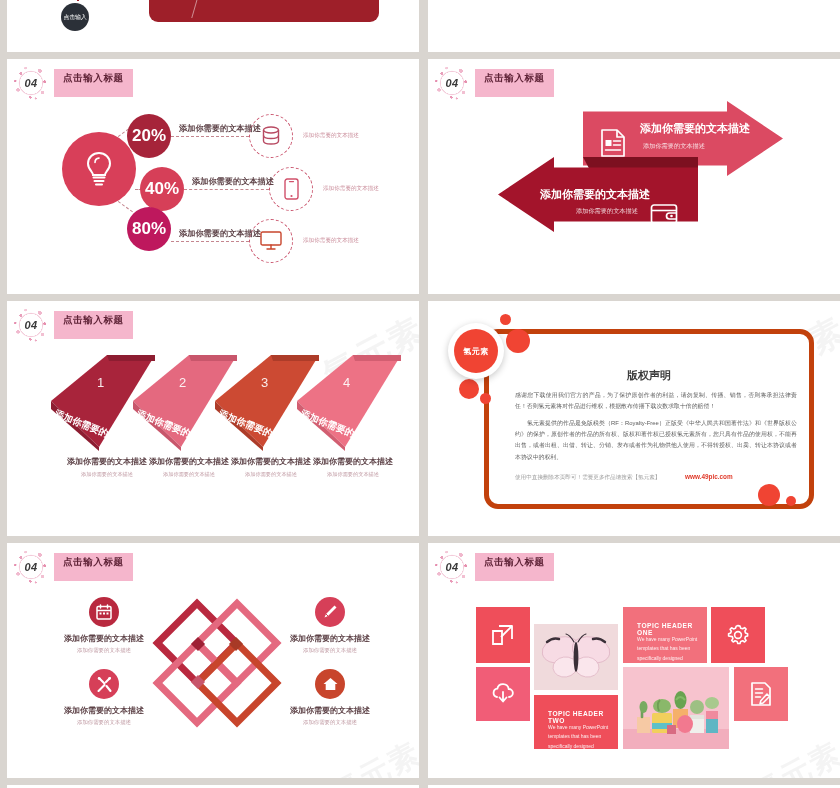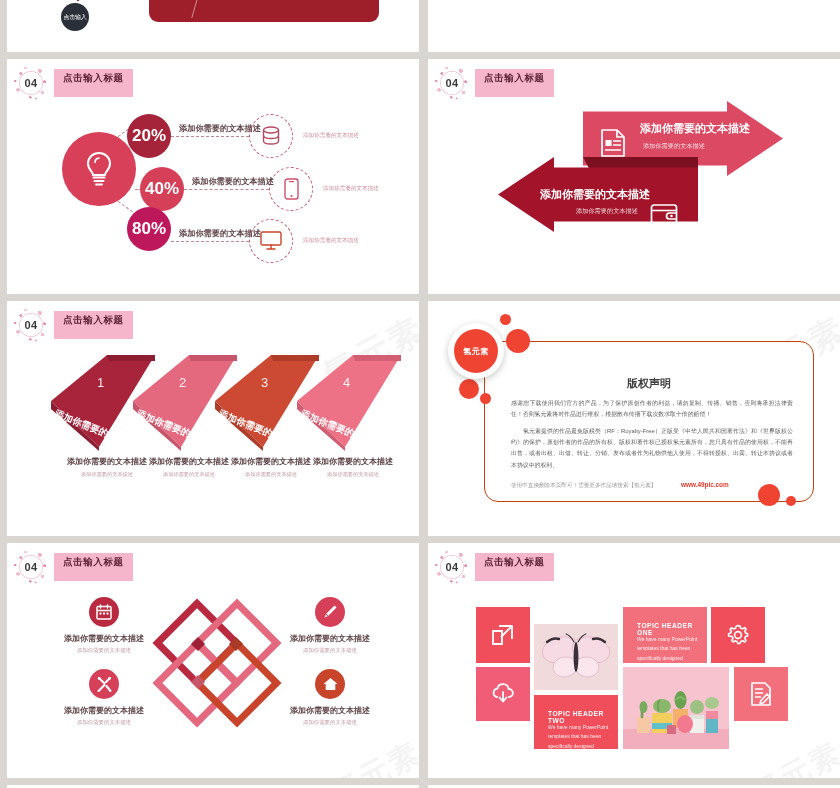"04" .hdr-circ { font-style: none -> italic }
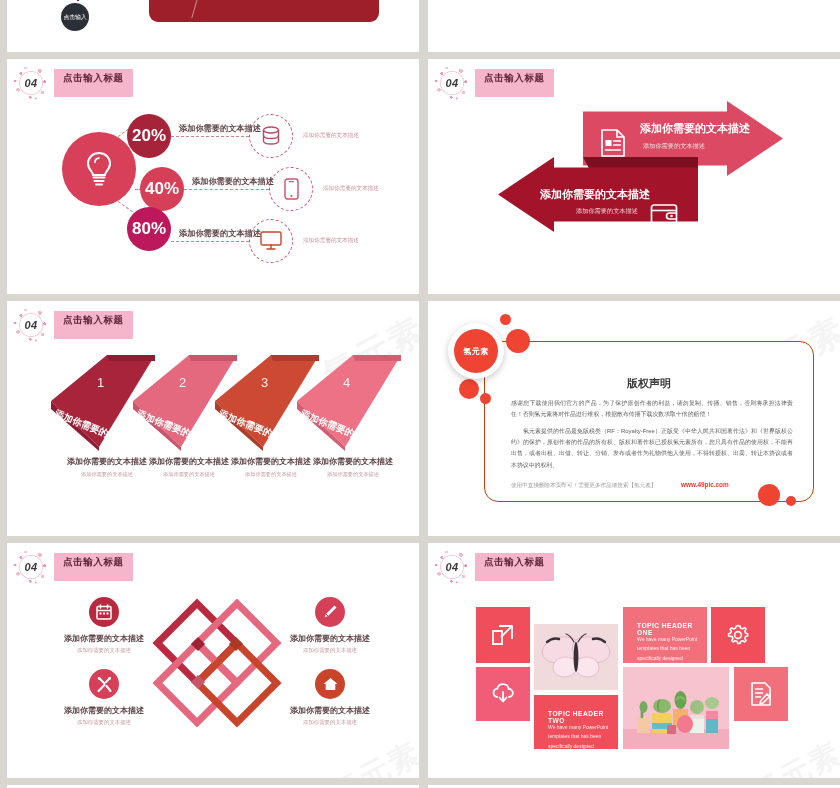"版权声明" .cp-box { border: 1px solid #c2410c -> 5px solid #c2410c; height: 161px -> 180px; top: 40px -> 28px }
